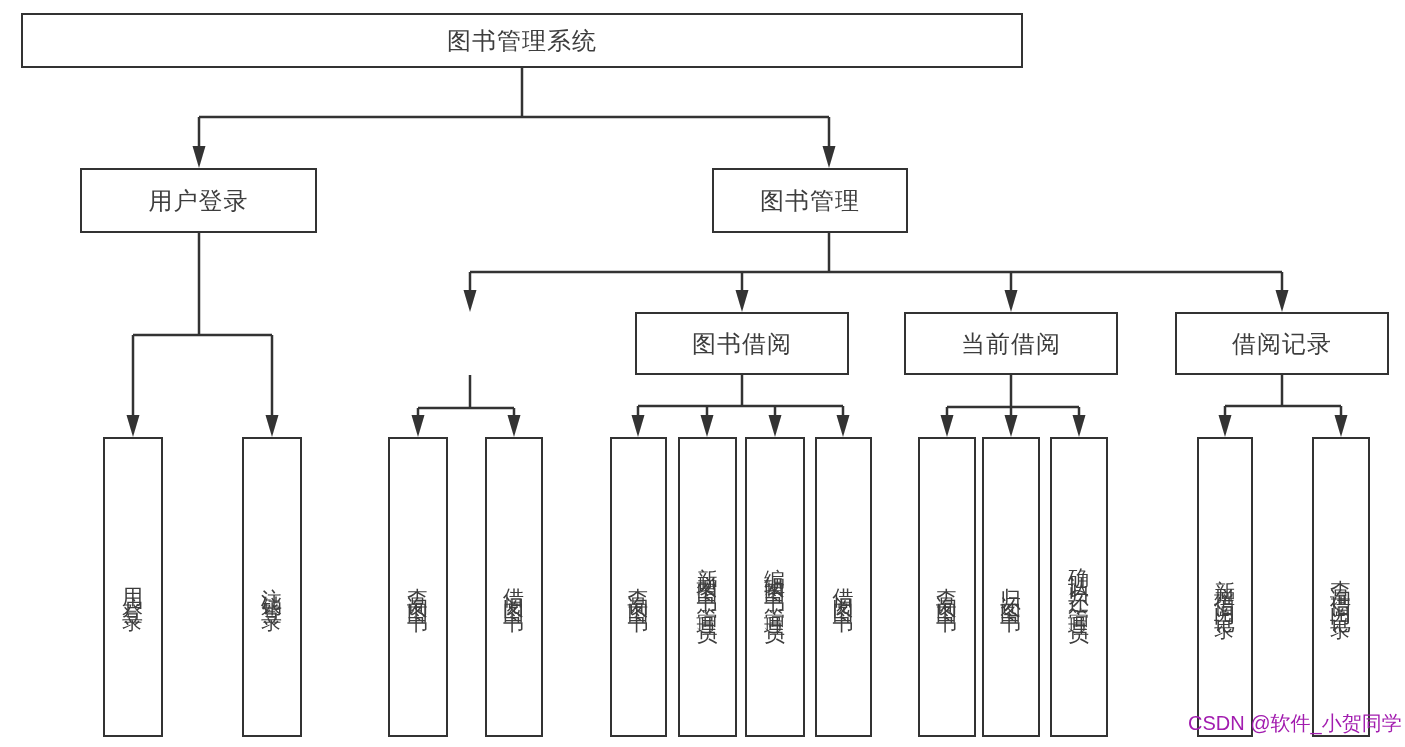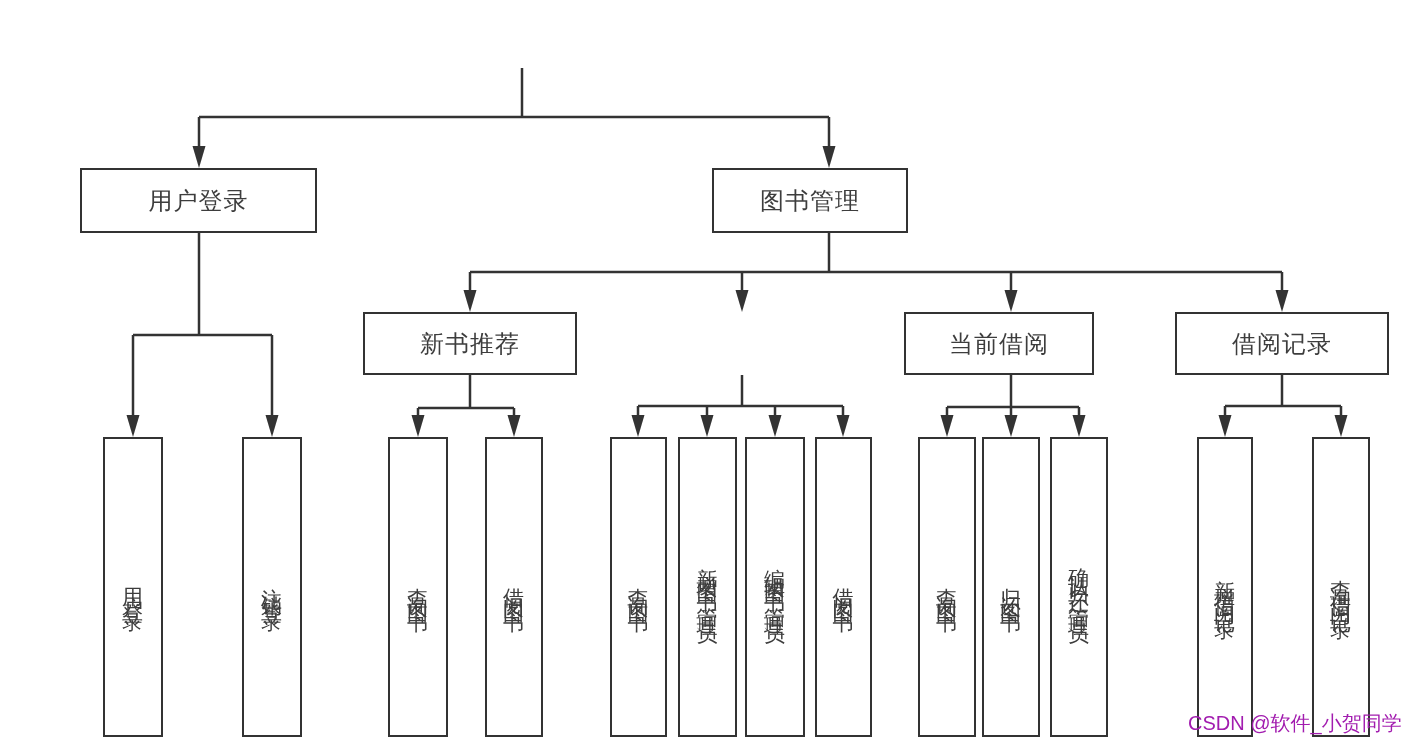"图书管理系统" div.box { html: none -> <div> <span>图书管理系统</span> </div> }
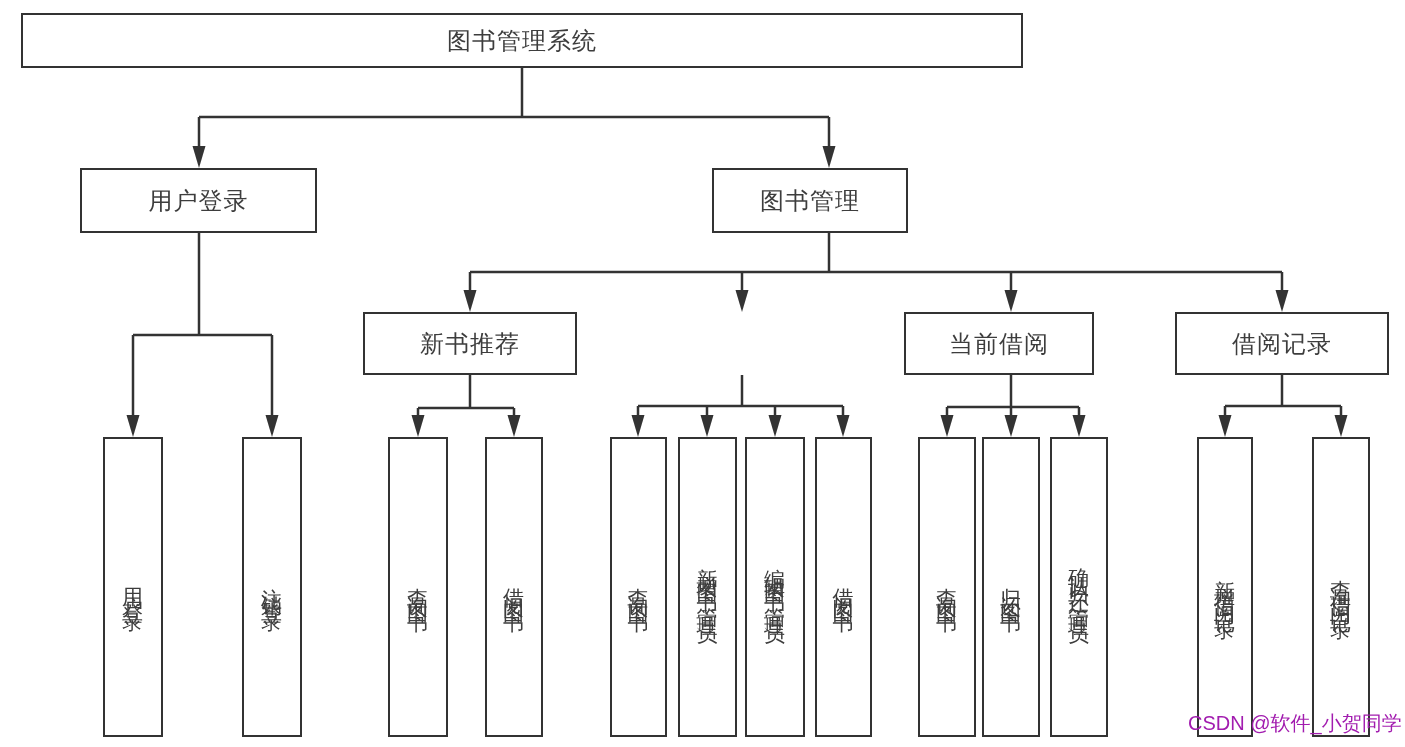"新书推荐" div.box { html: <div> <span>新书推荐</span> </div> -> none }
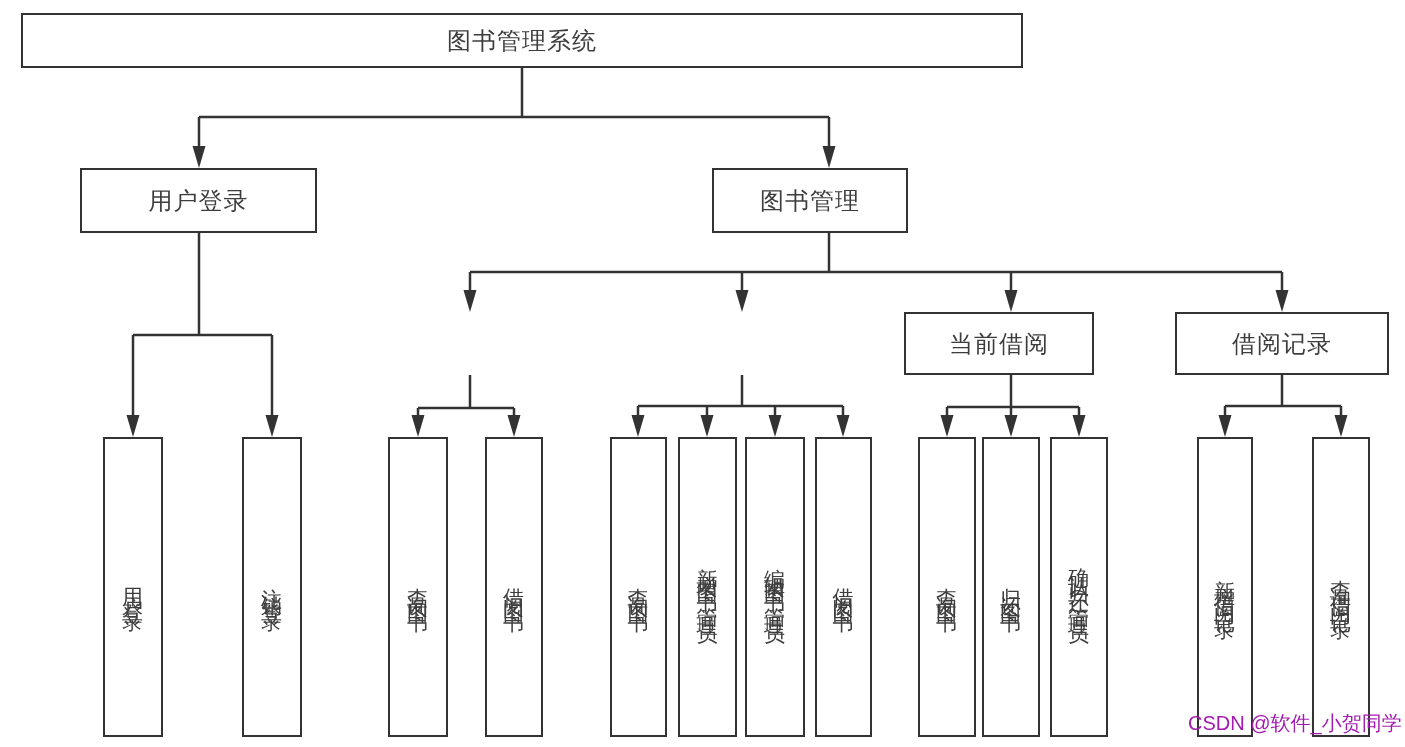"图书借阅" div.box { html: none -> <div> <span>图书借阅</span> </div> }
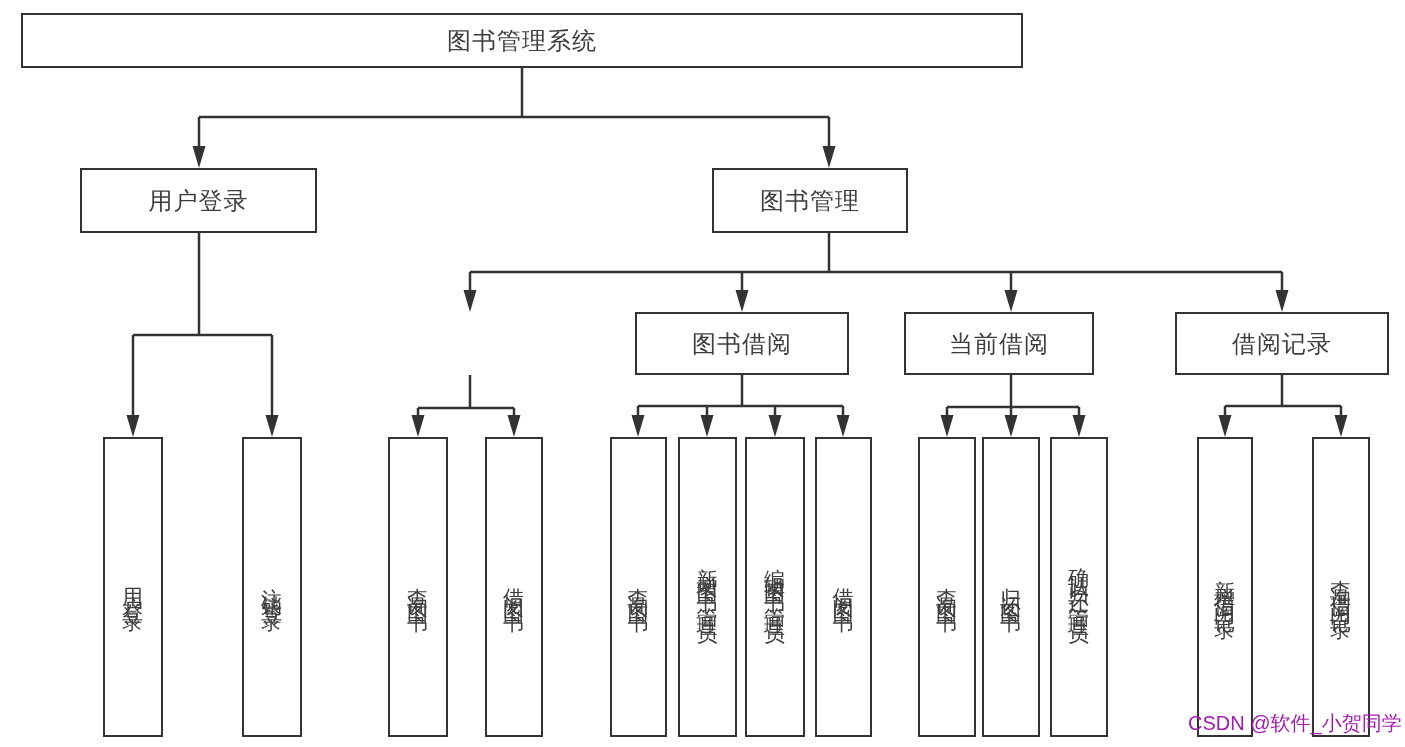"当前借阅" .b-curr { width: 190px -> 214px }
